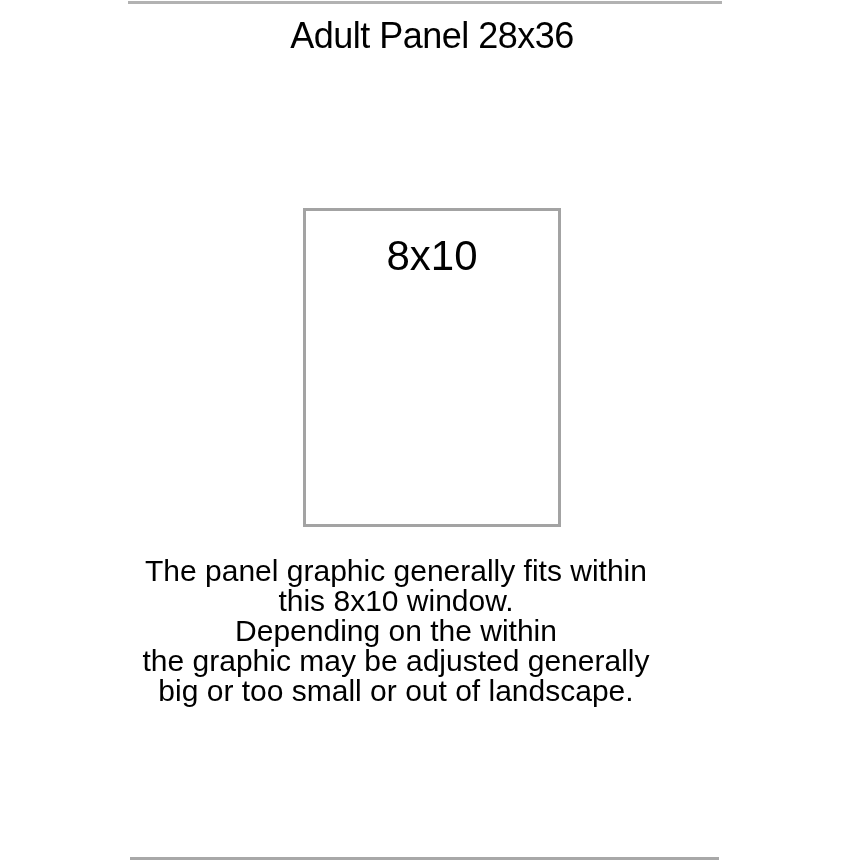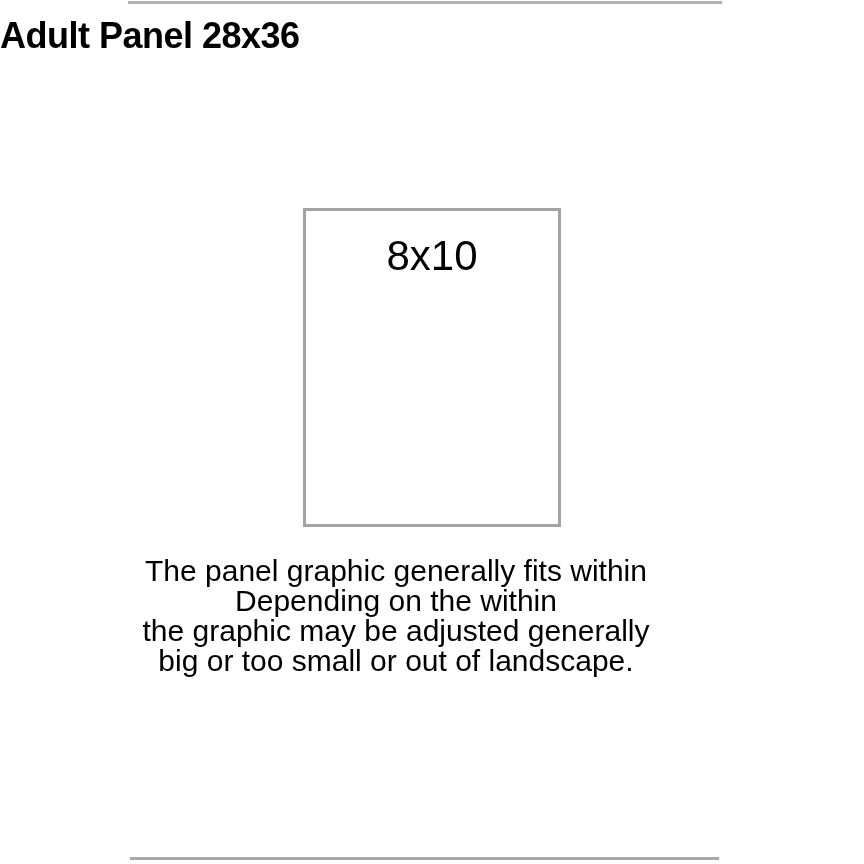"Adult Panel 28x36" .title { font-weight: 700 -> 400; text-align: none -> center }
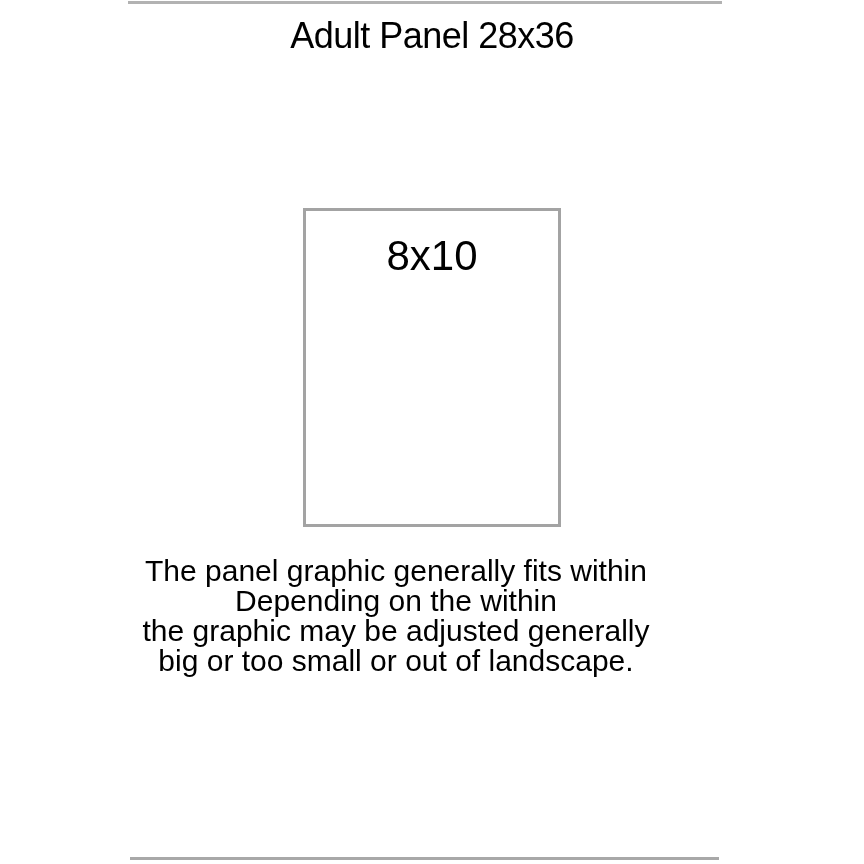"this 8x10 window." div { html: none -> <div>this 8x10 window.</div> }
